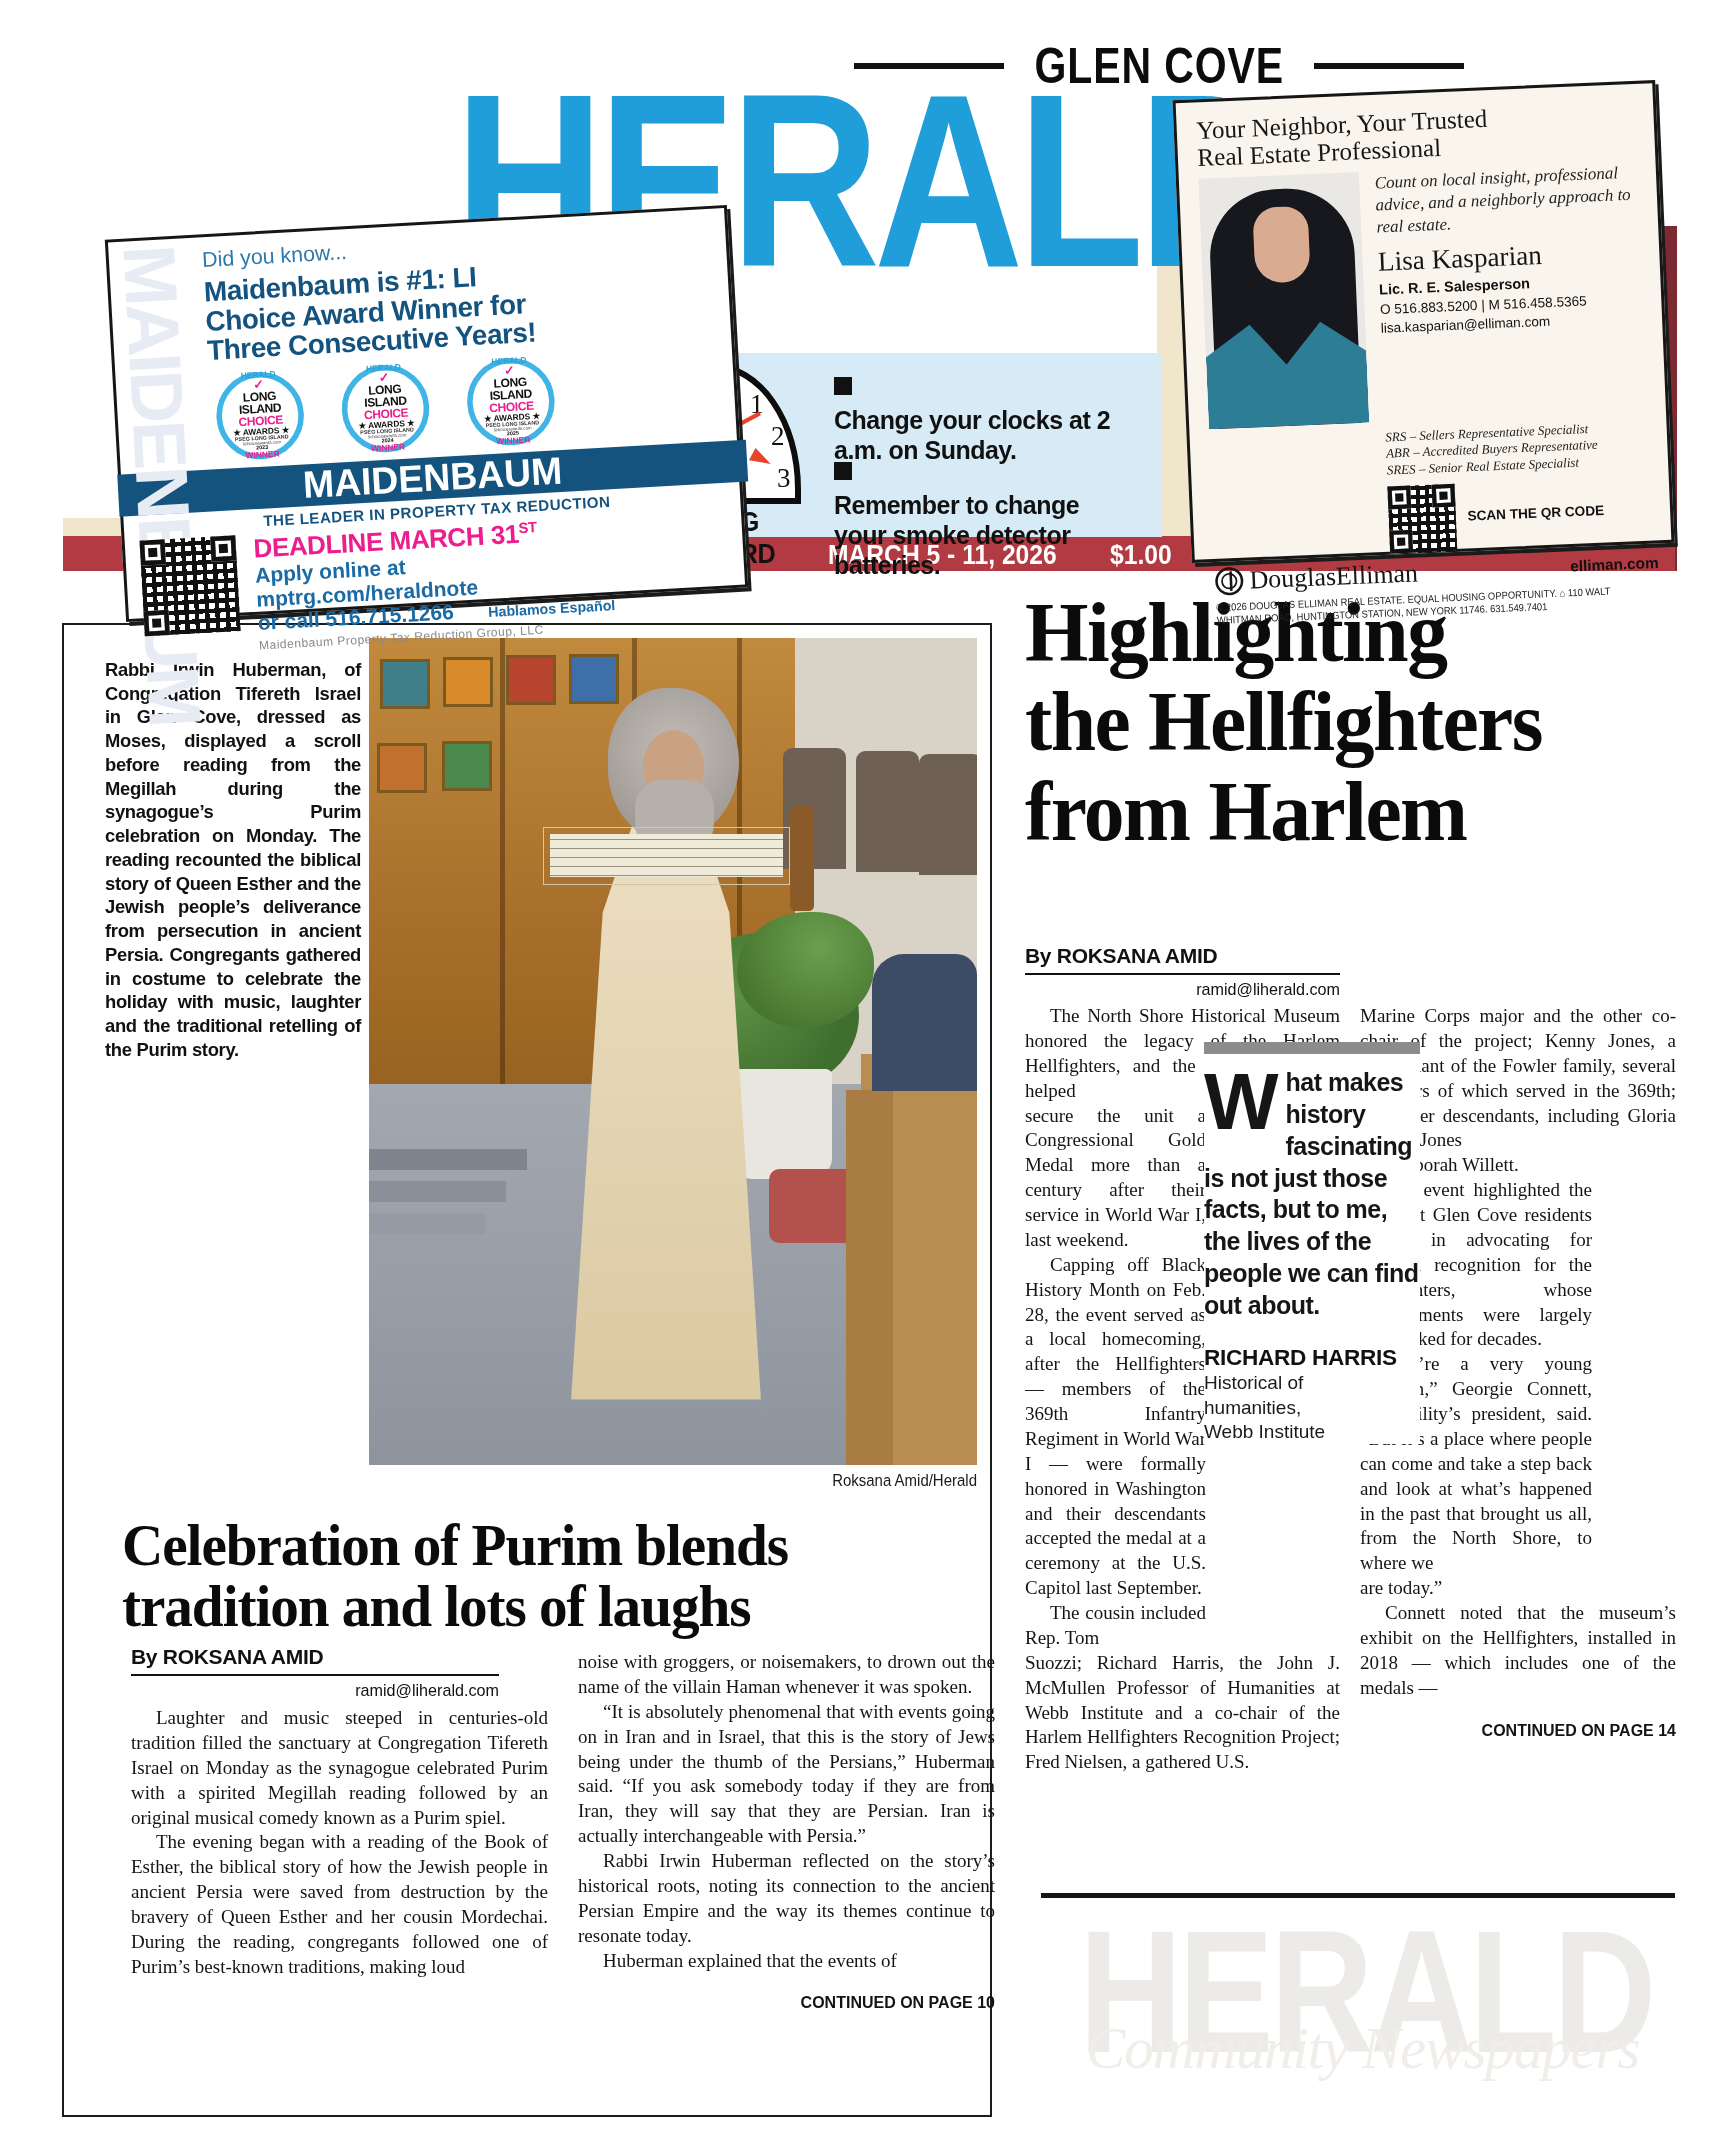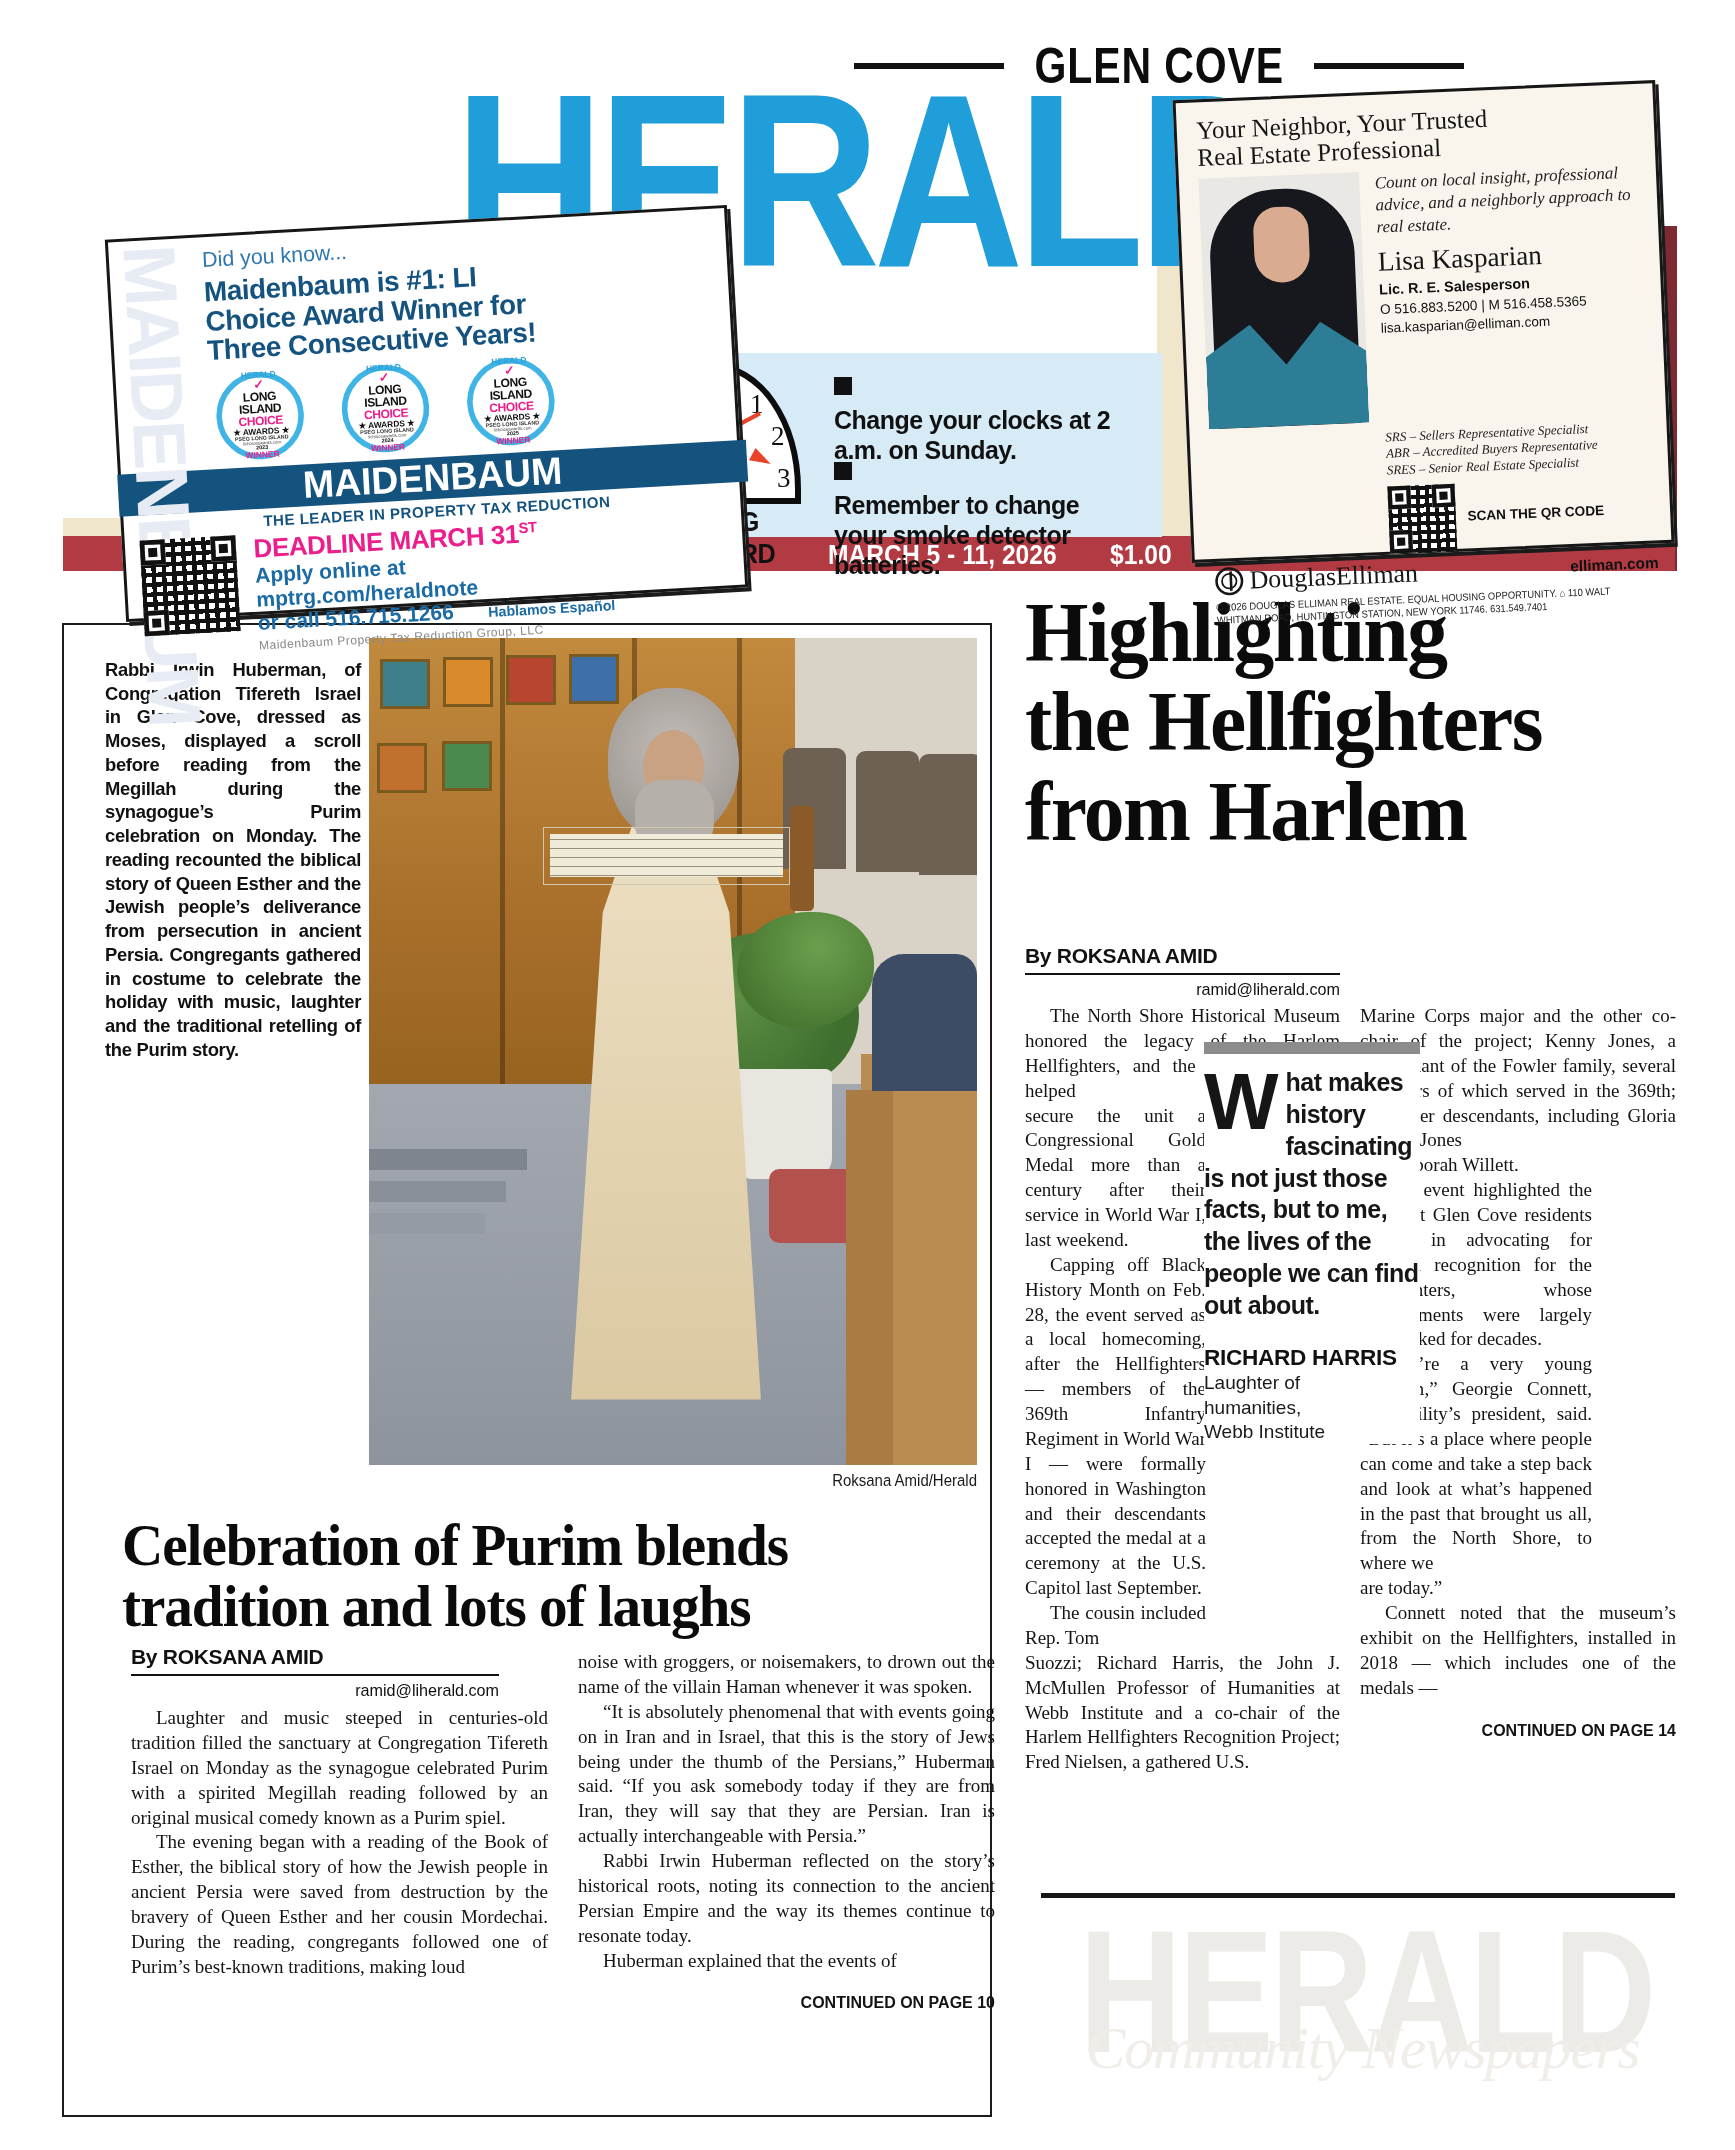"Laughter of" div.pq-role { text: Laughter -> Historical }
